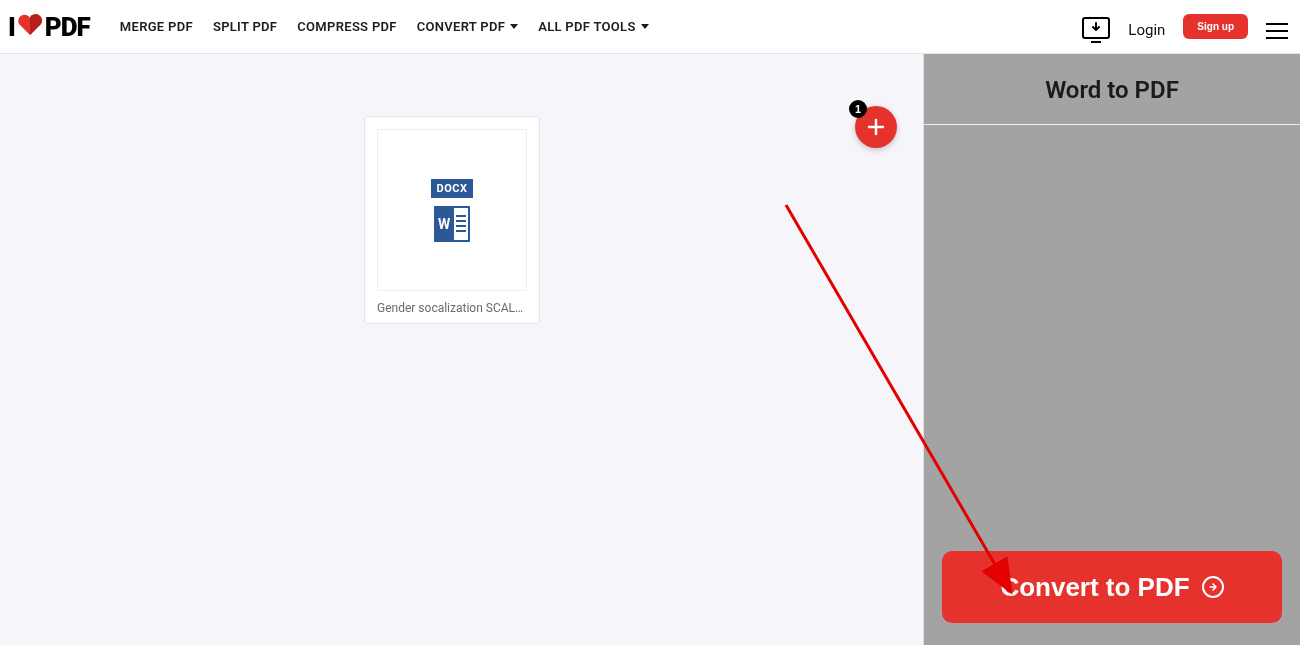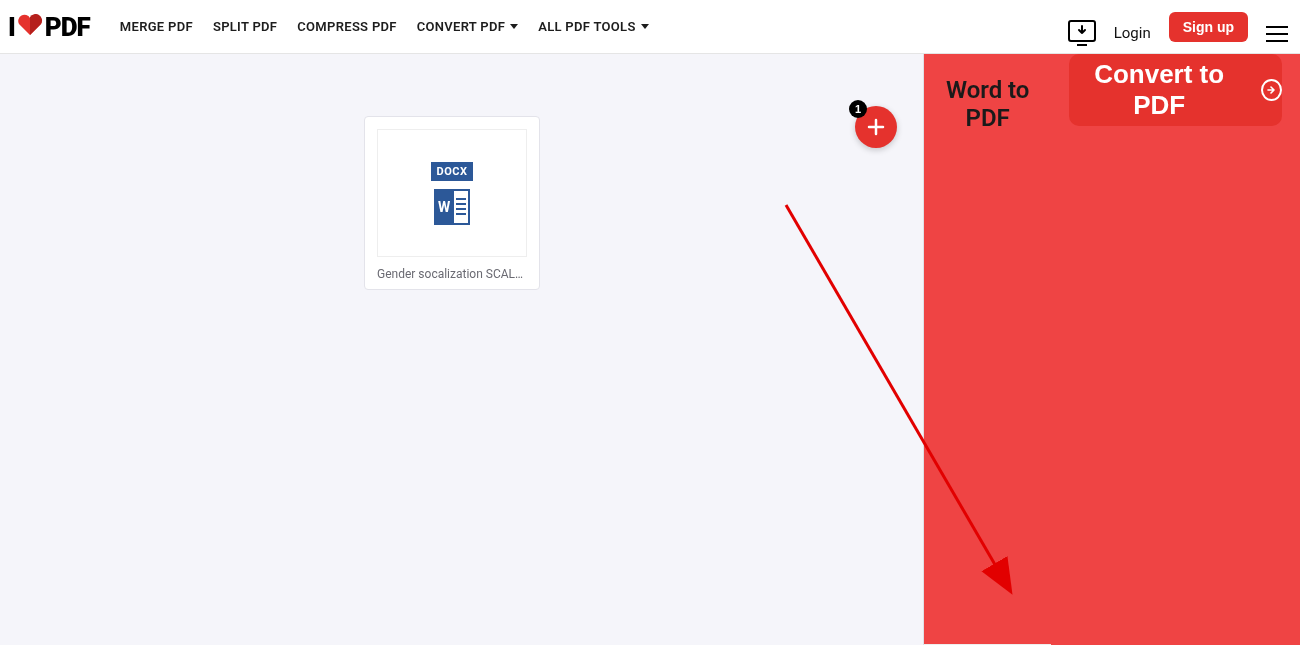"Sign up" .signup { font-size: 14px -> 10px }
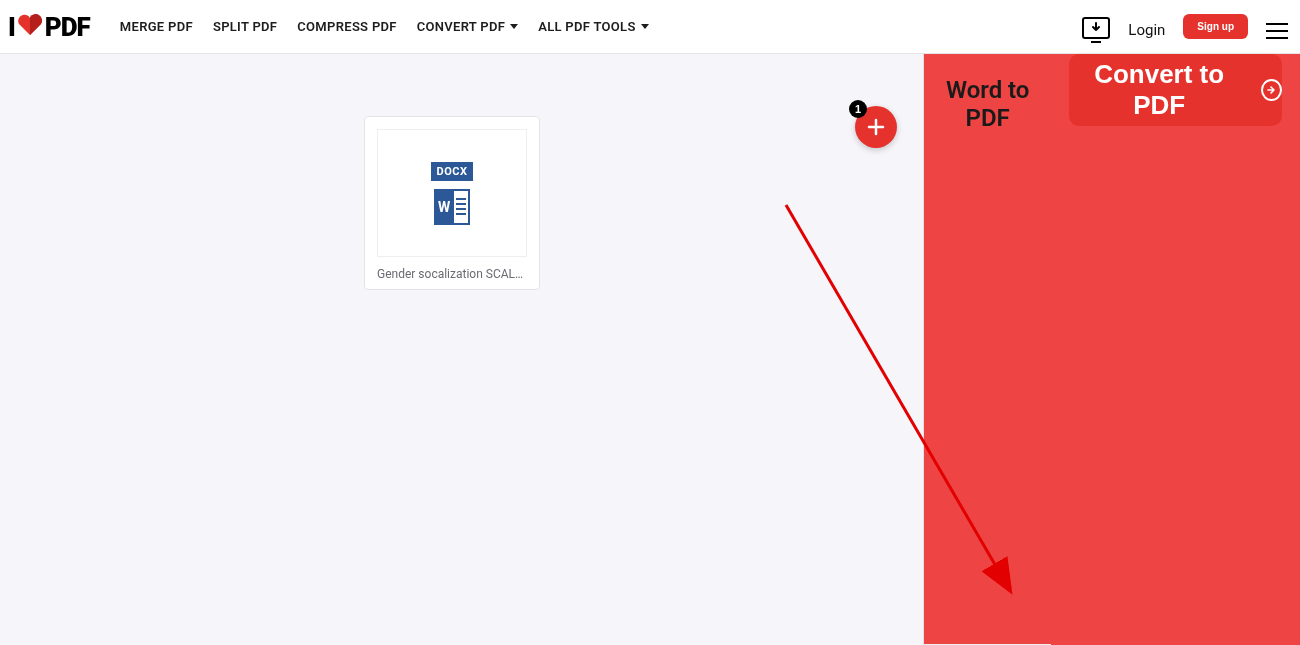"Word to PDF" .sidebar { background: #ef4444 -> #a3a3a3; flex-direction: none -> column }
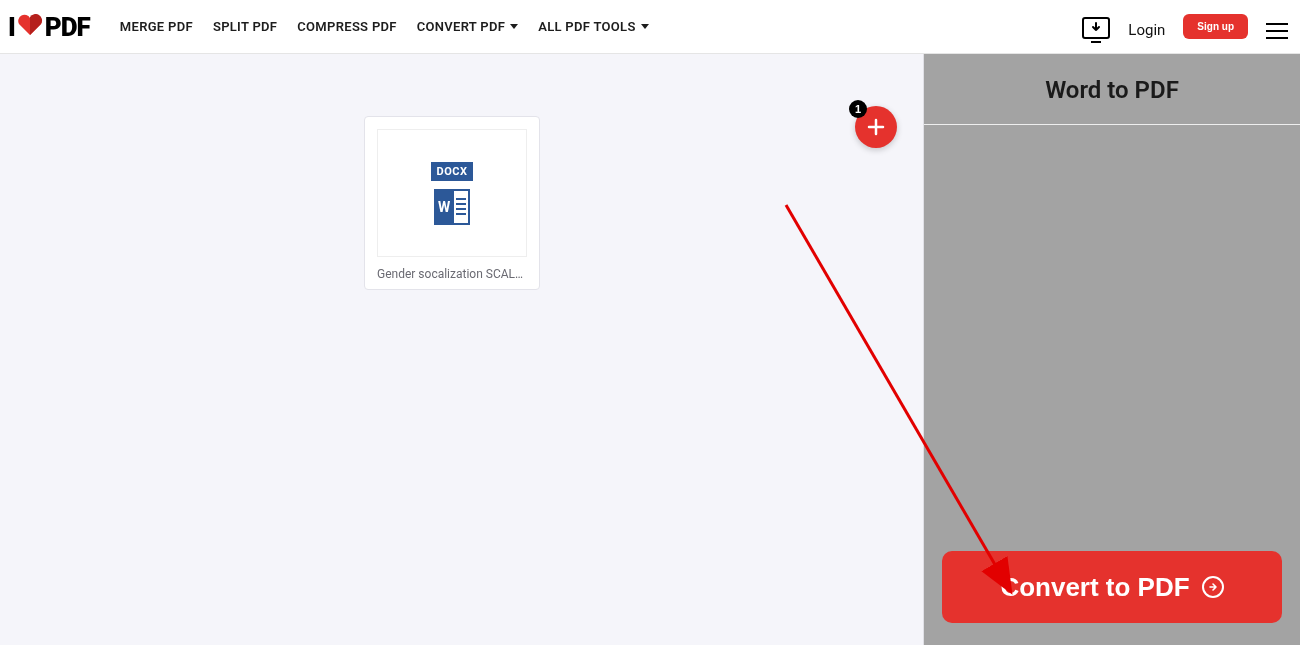"DOCX" .file-thumb { height: 128px -> 162px }
